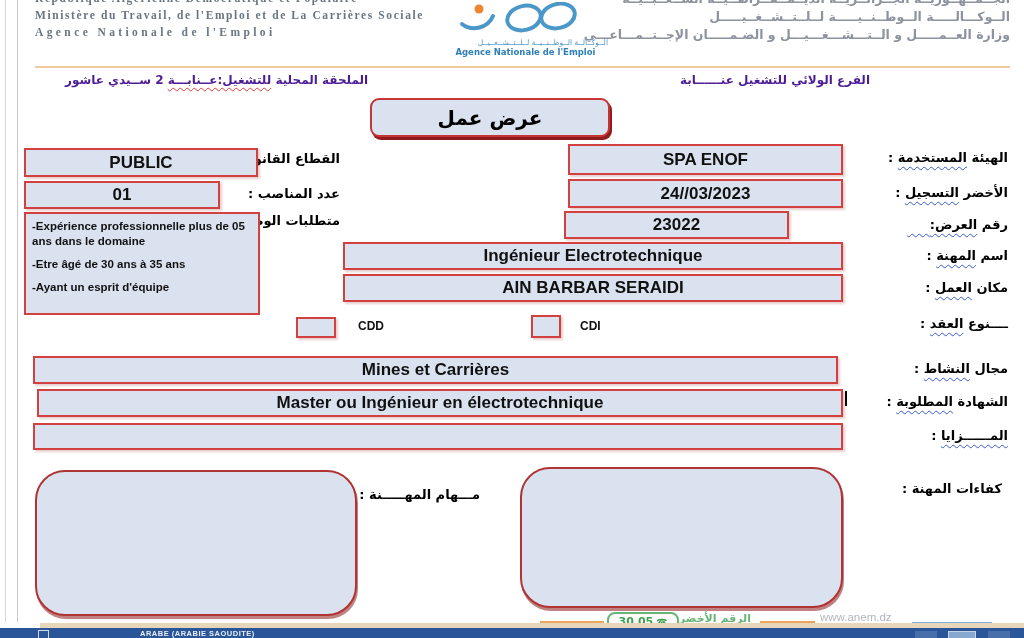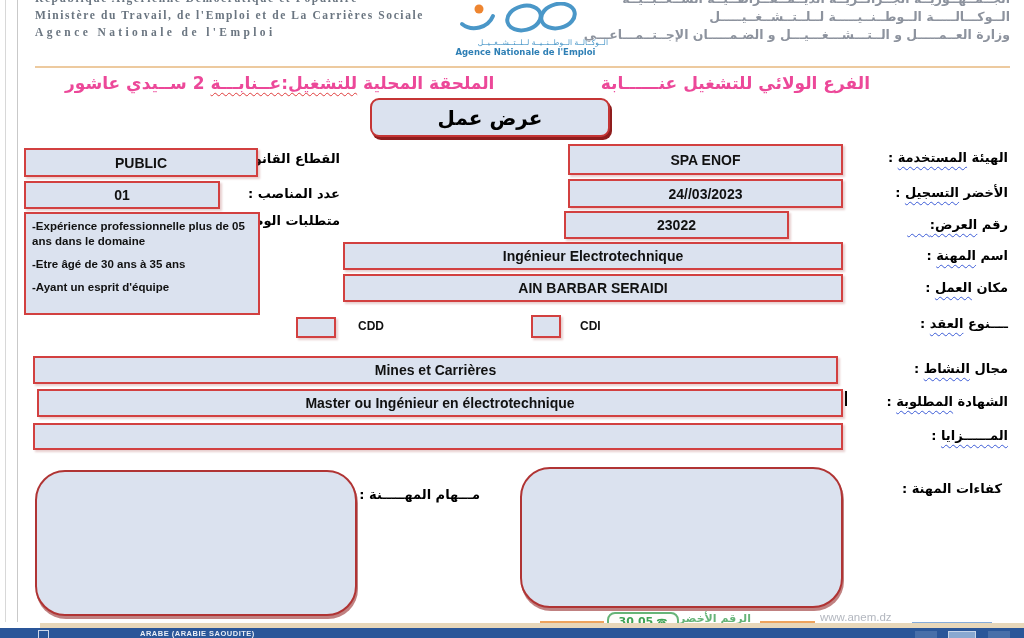"الملحقة المحلية للتشغيل:عــنابـــة 2" .subhead { color: #ec4899 -> #4c1d95; font-size: 17px -> 12px }
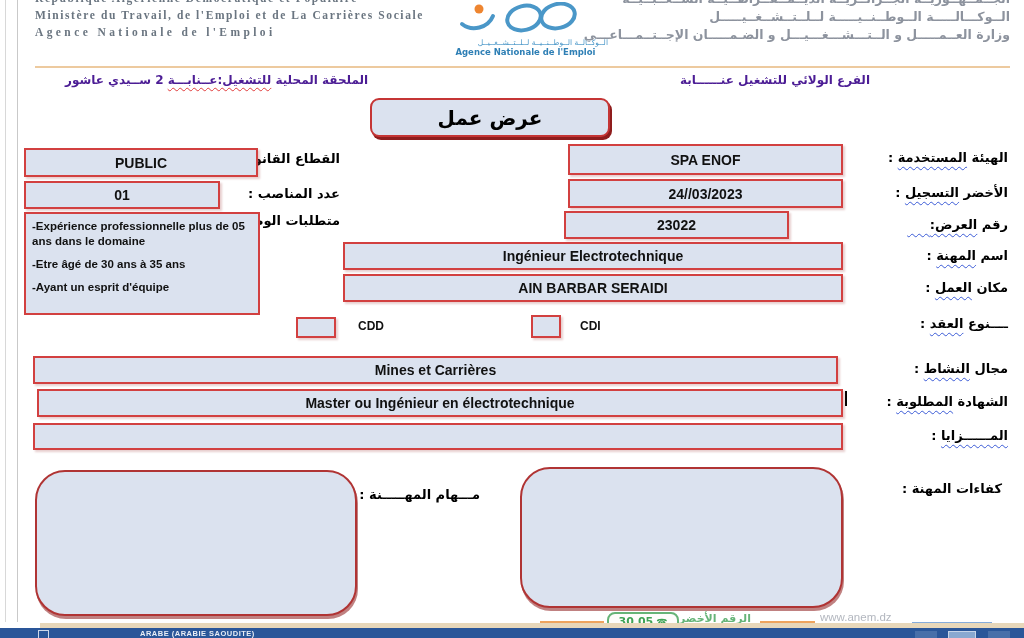"PUBLIC" .vbox { font-size: 14px -> 17px }
